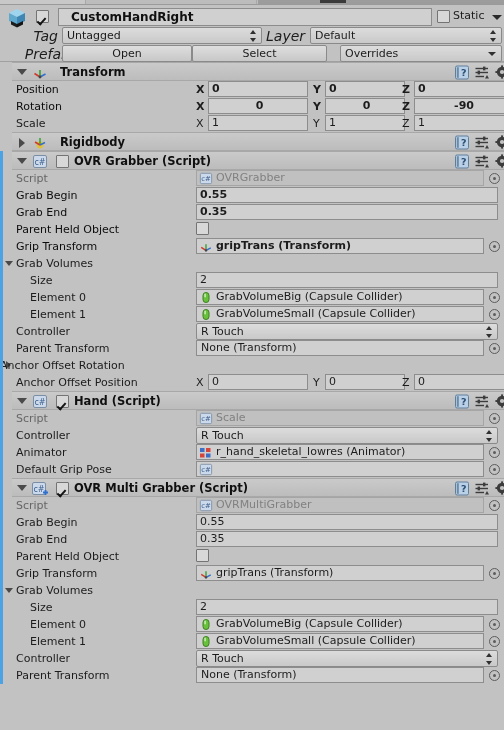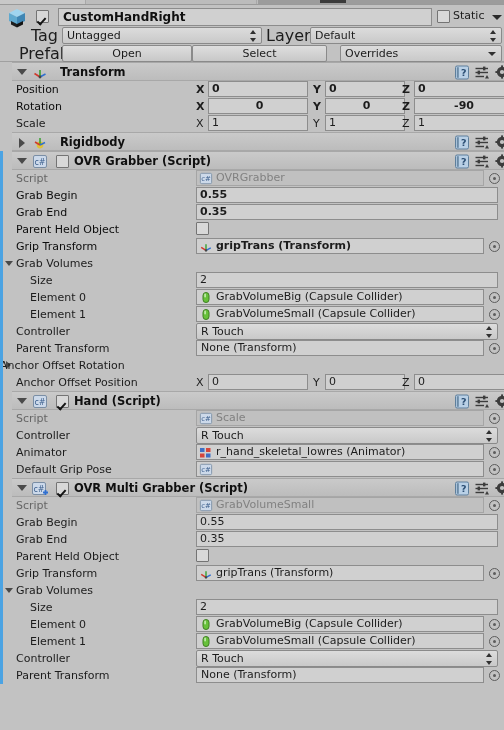"CustomHandRight" .name-field { padding-left: 4px -> 12px }
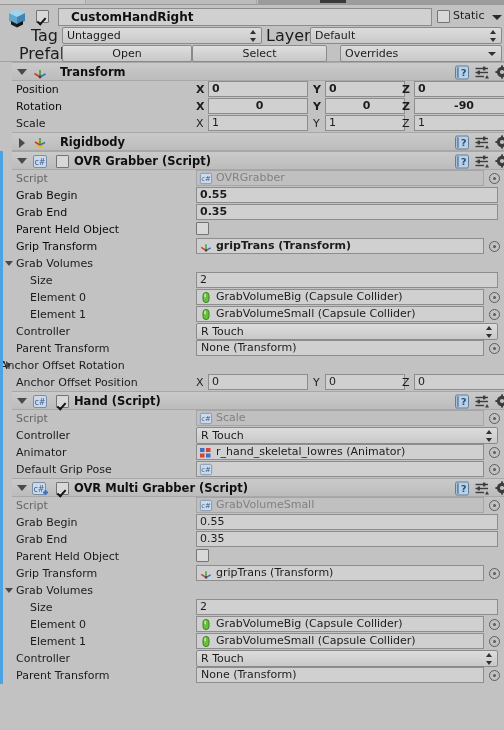"Tag" .lbl-right { font-size: 16px -> 14px; font-style: none -> italic }
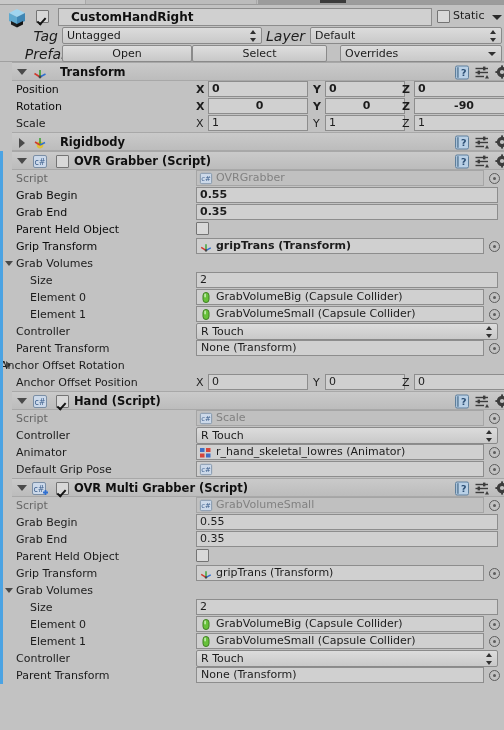"GrabVolumeSmall" span { text: GrabVolumeSmall -> OVRMultiGrabber }
